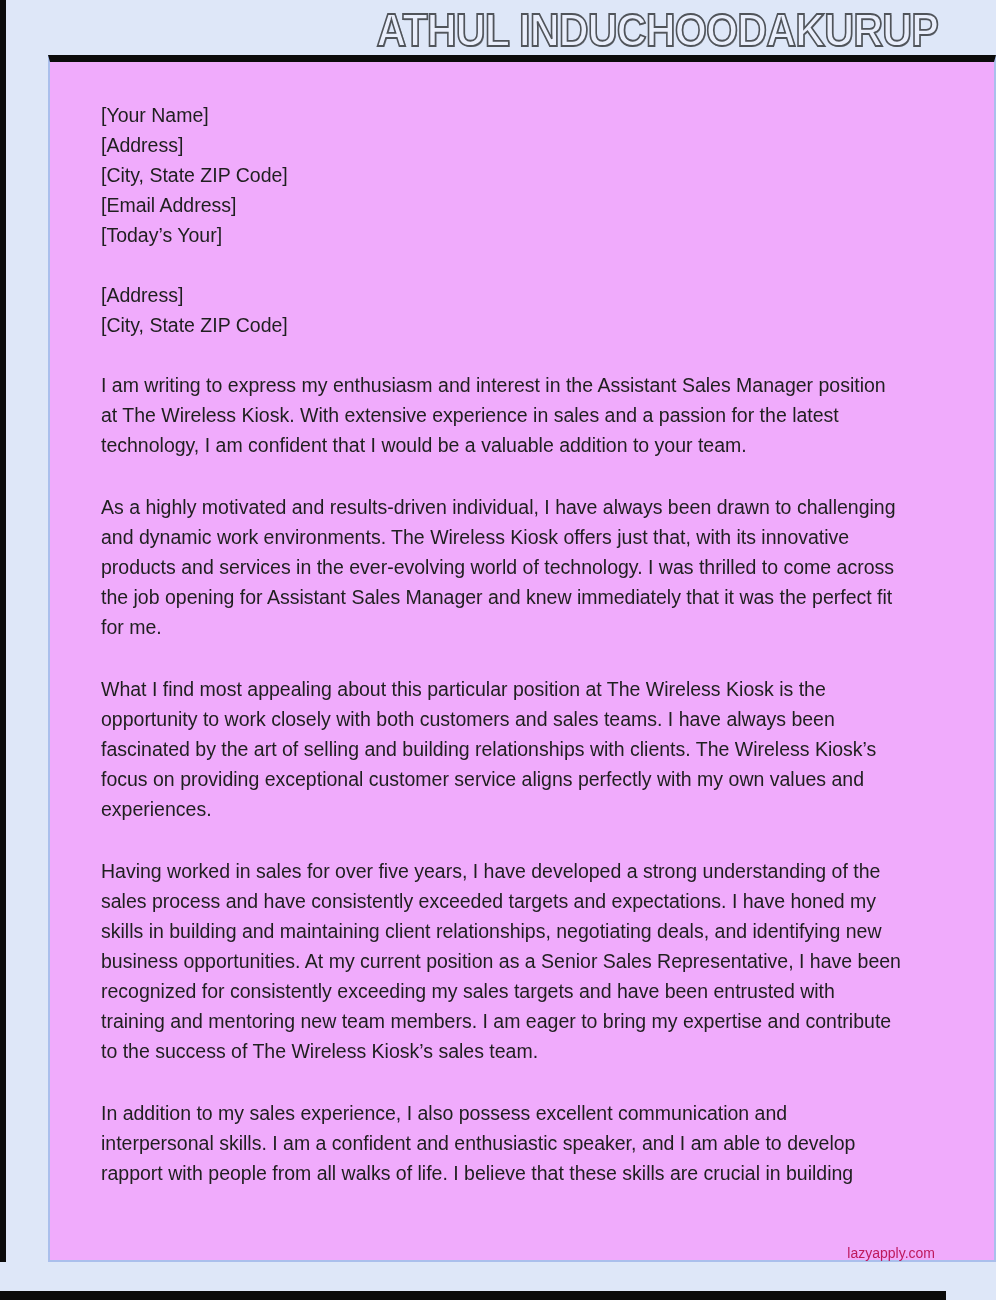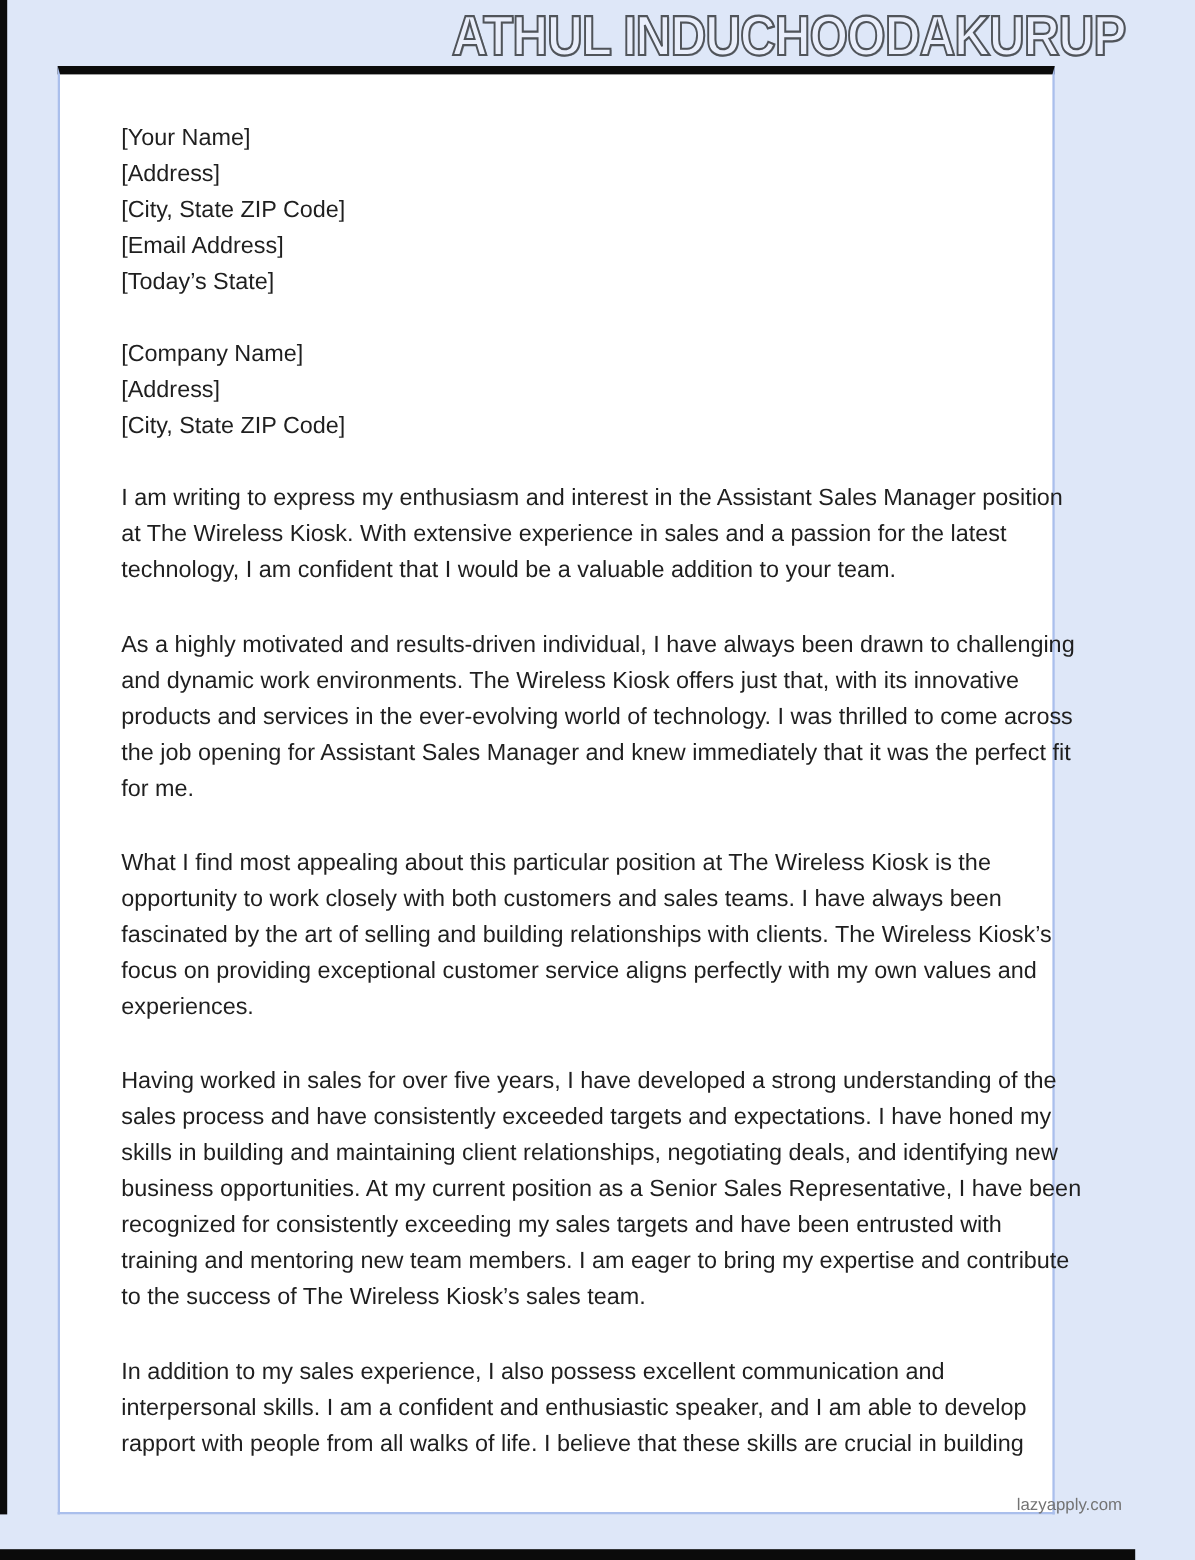"[Your Name]" .sheet { background: #ffffff -> #f0abfc; width: 831px -> 948px }
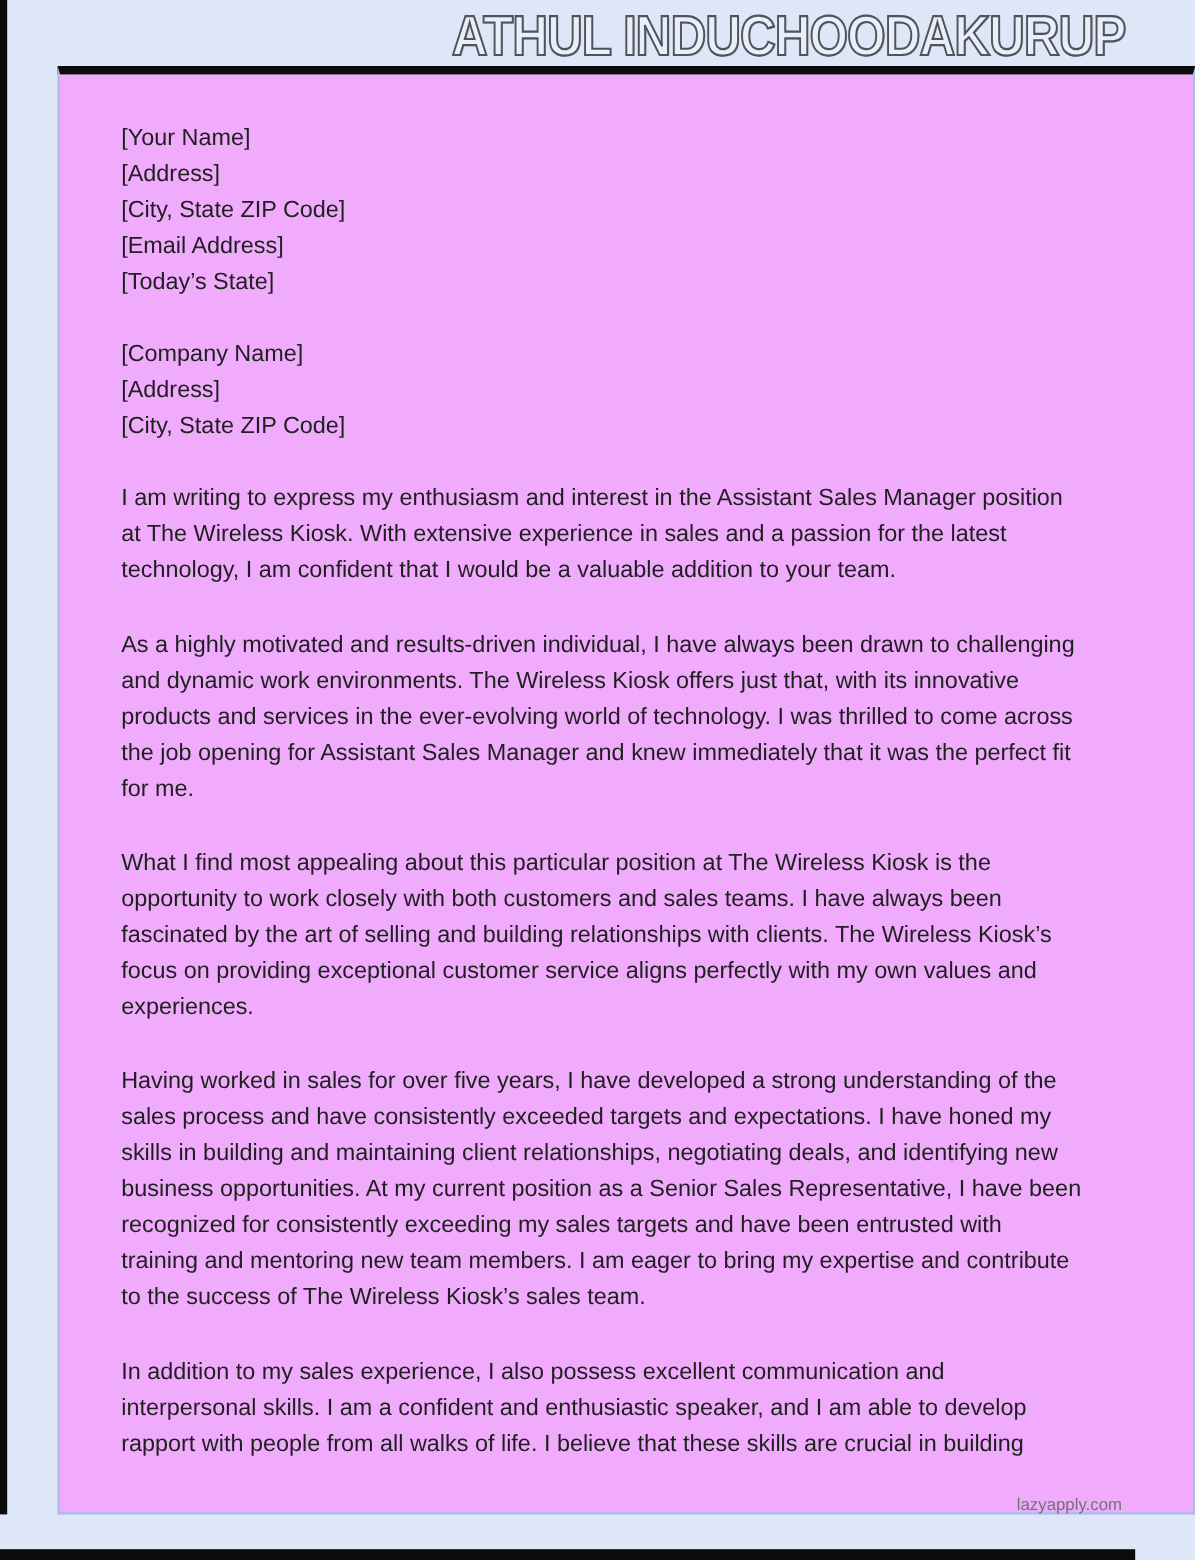"[Today’s State]" span.line { text: State -> Your }
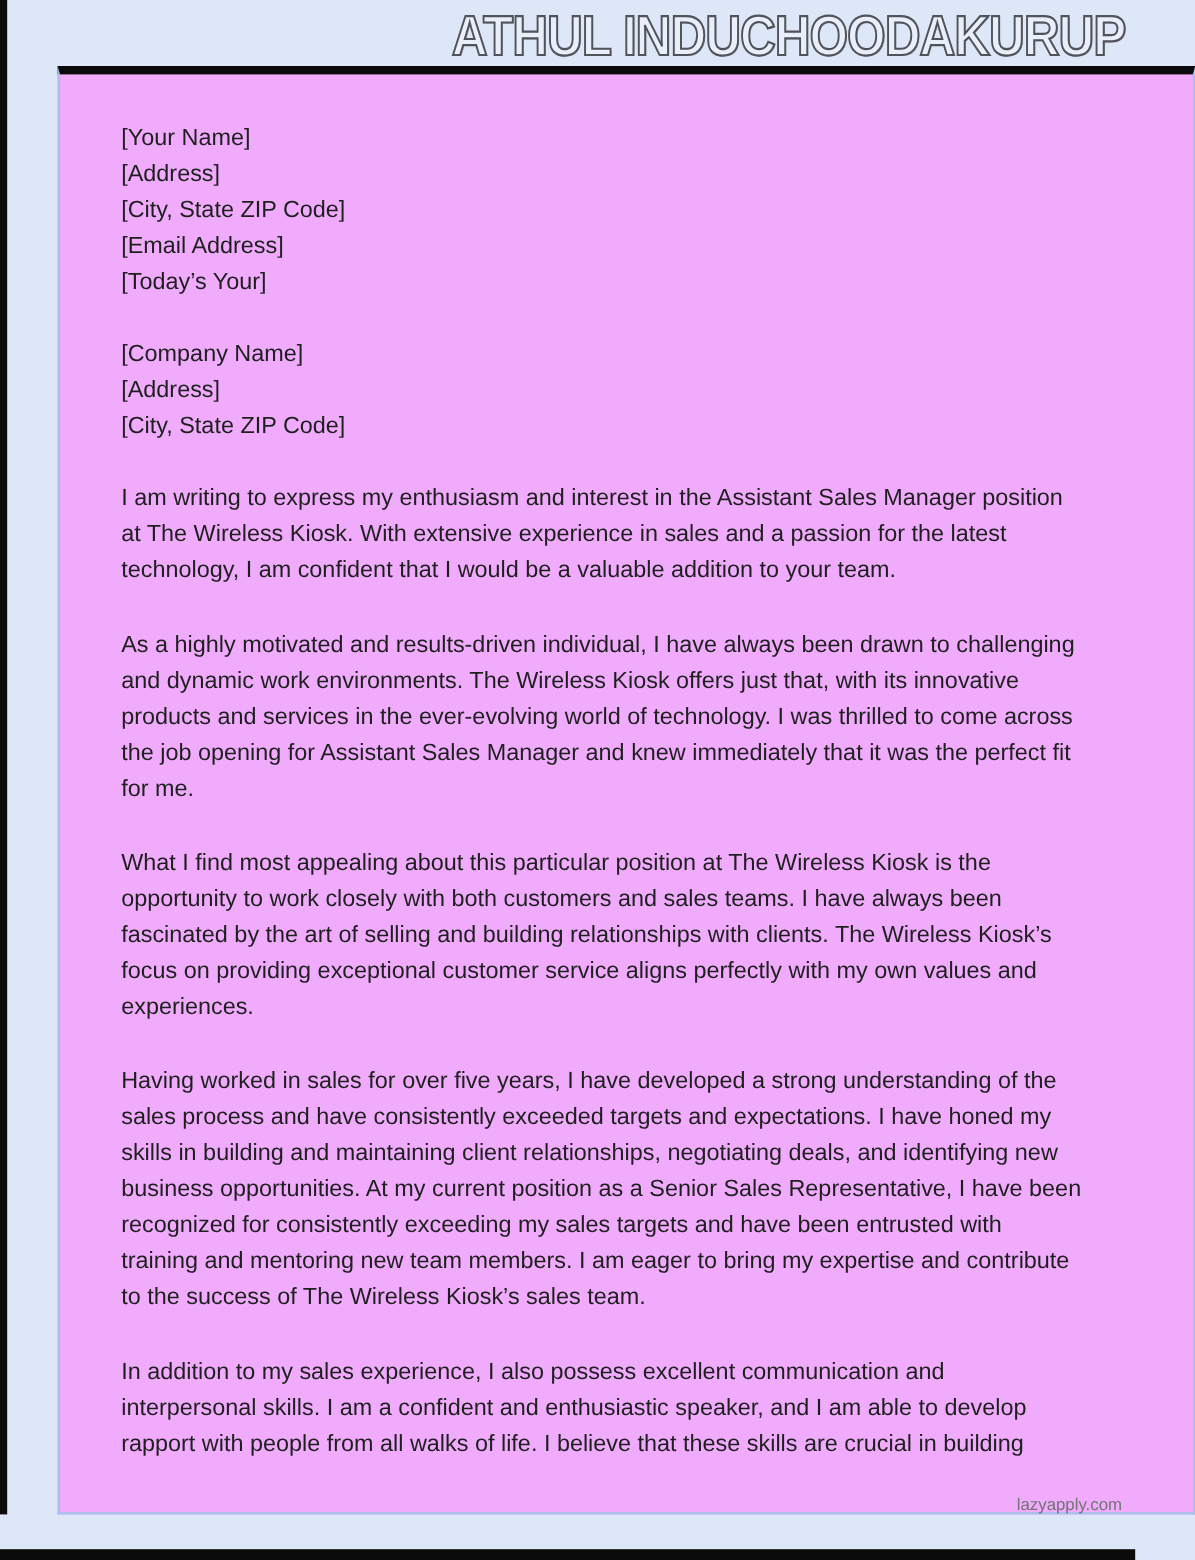"[Company Name]" span.line { html: <span>[Company Name]</span> -> none }
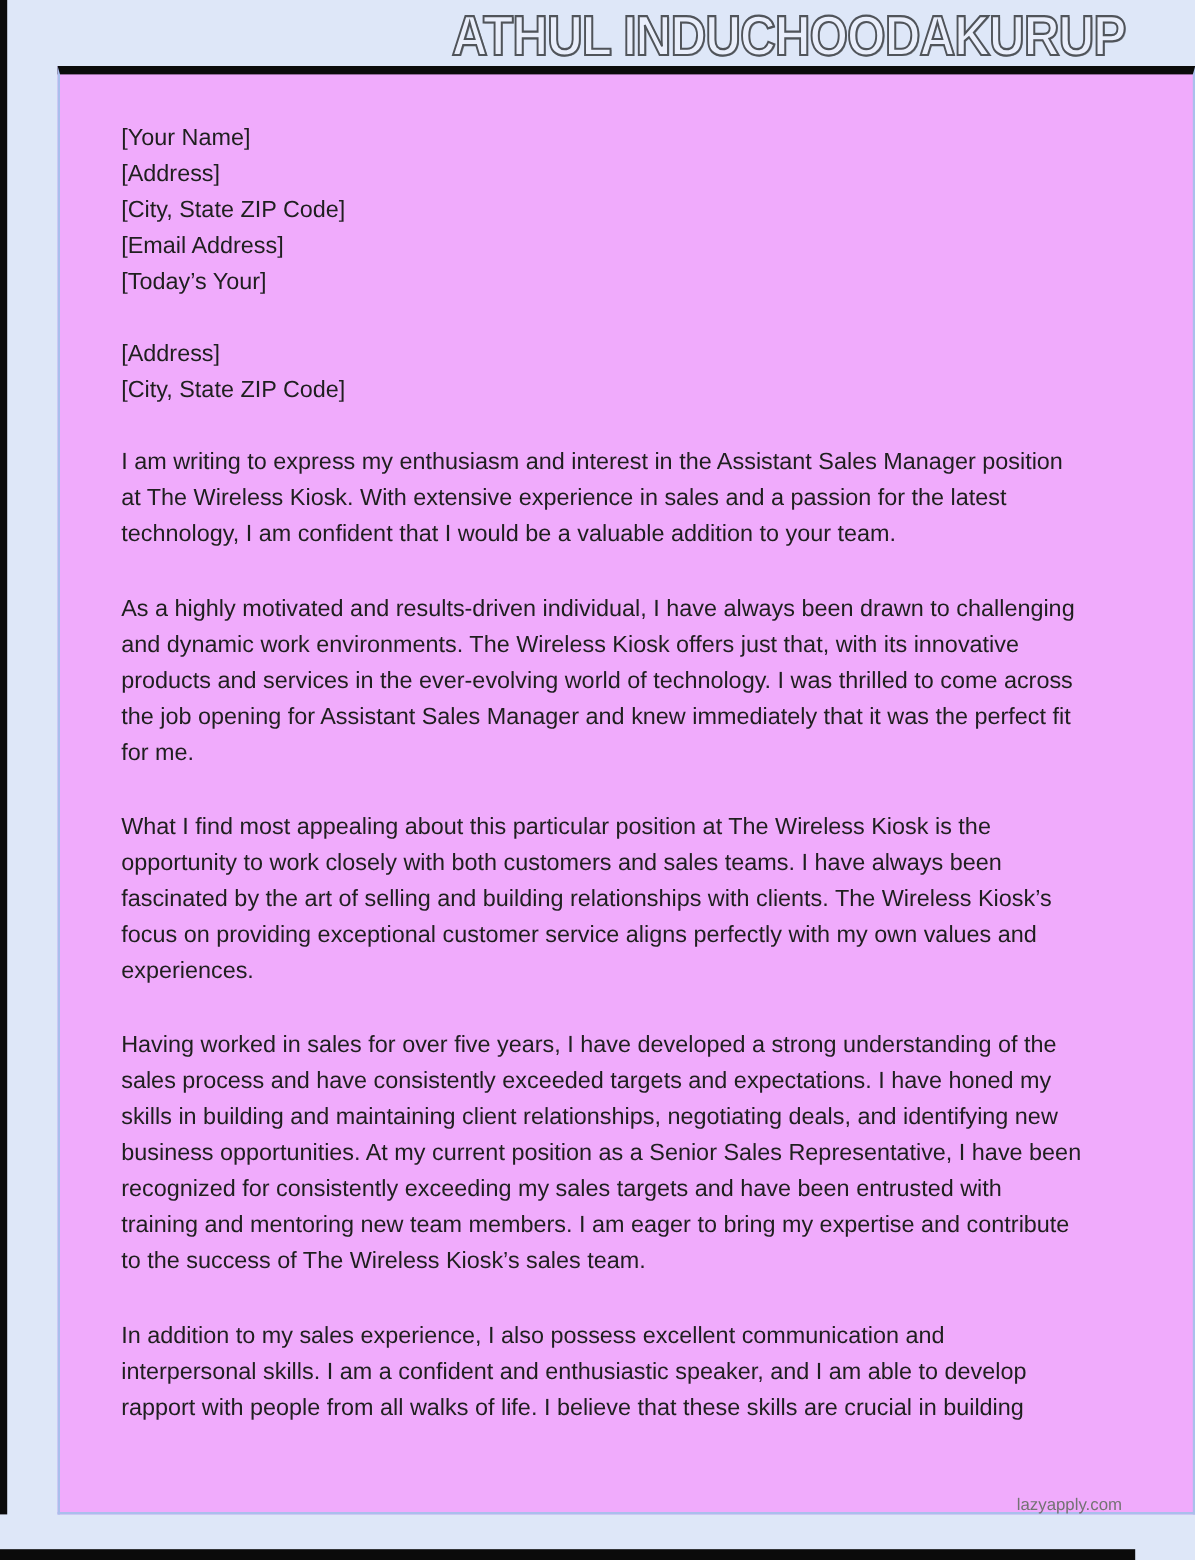"lazyapply.com" .watermark { color: #737373 -> #be185d }
